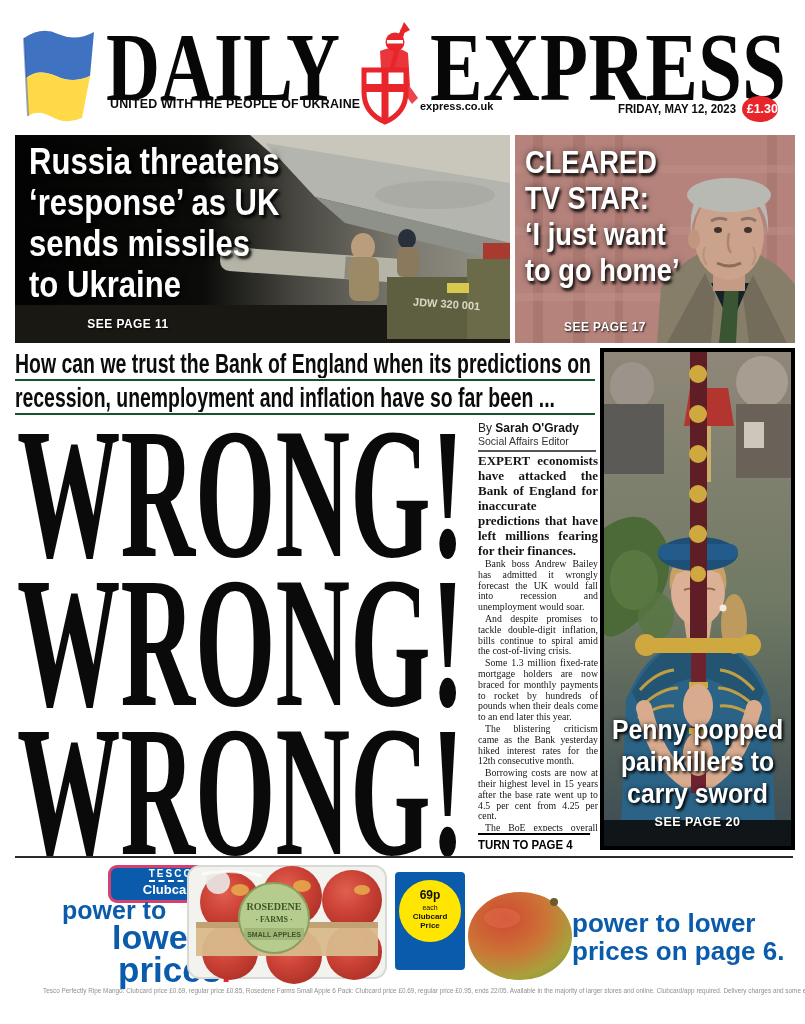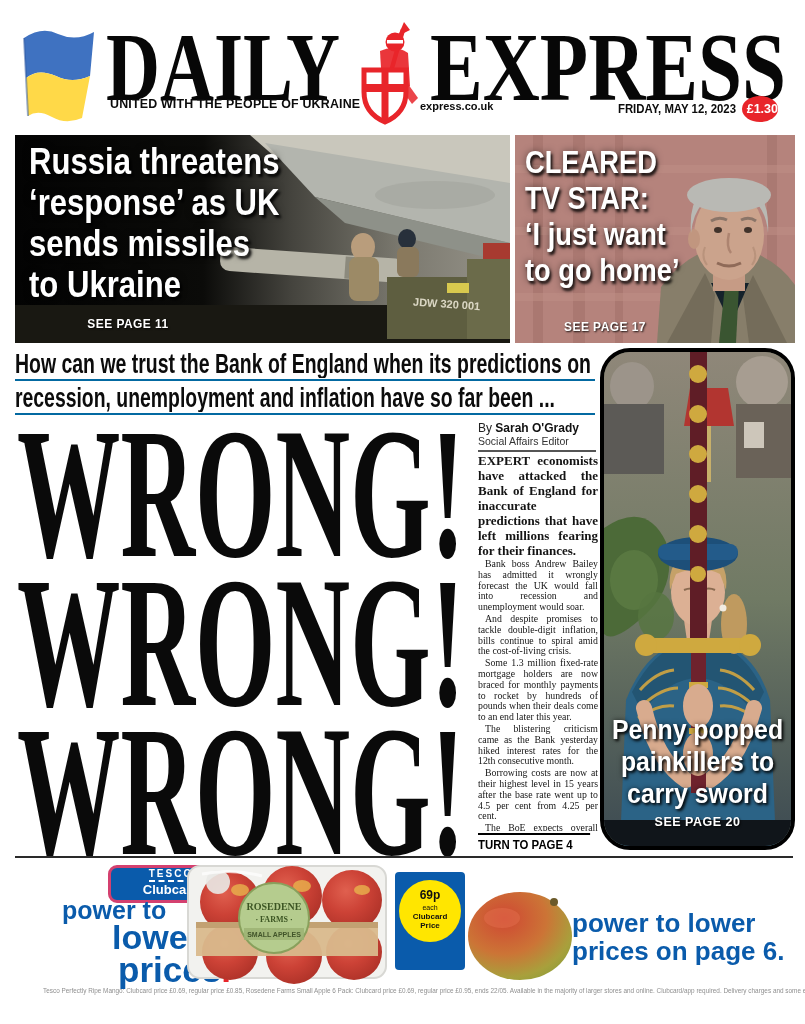"How can we trust the" .strap-line { border-bottom: 2px solid #0369a1 -> 2px solid #14532d }
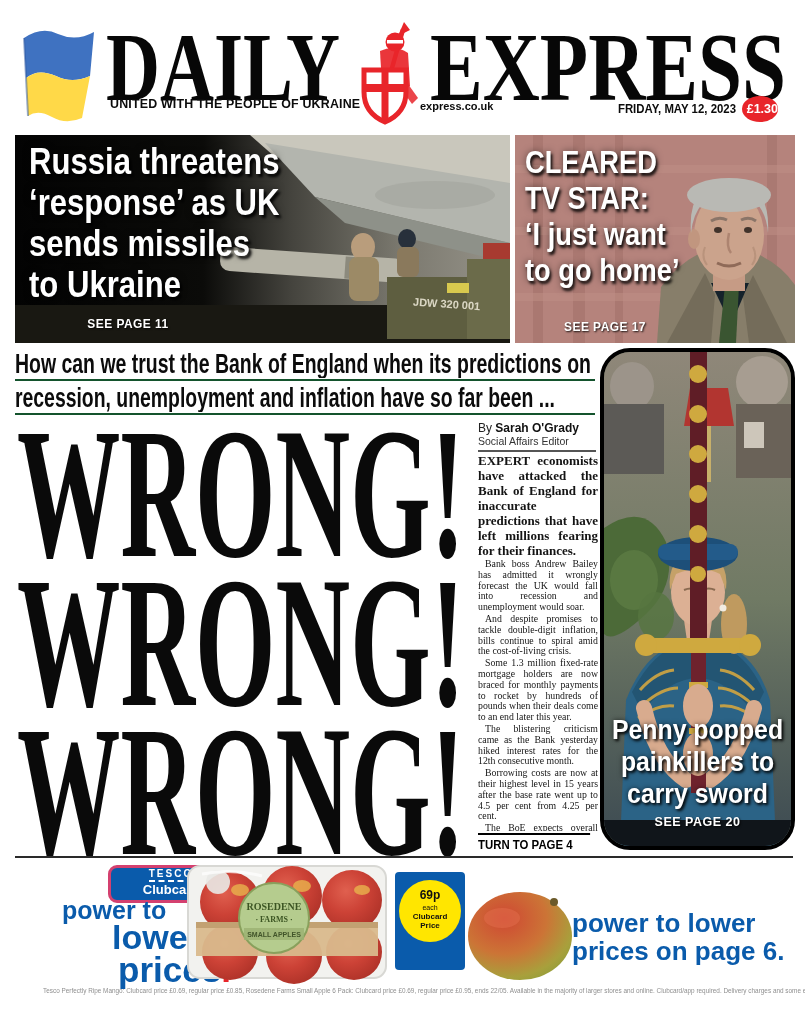"Penny popped" div.abs { border-radius: 30px -> none }
